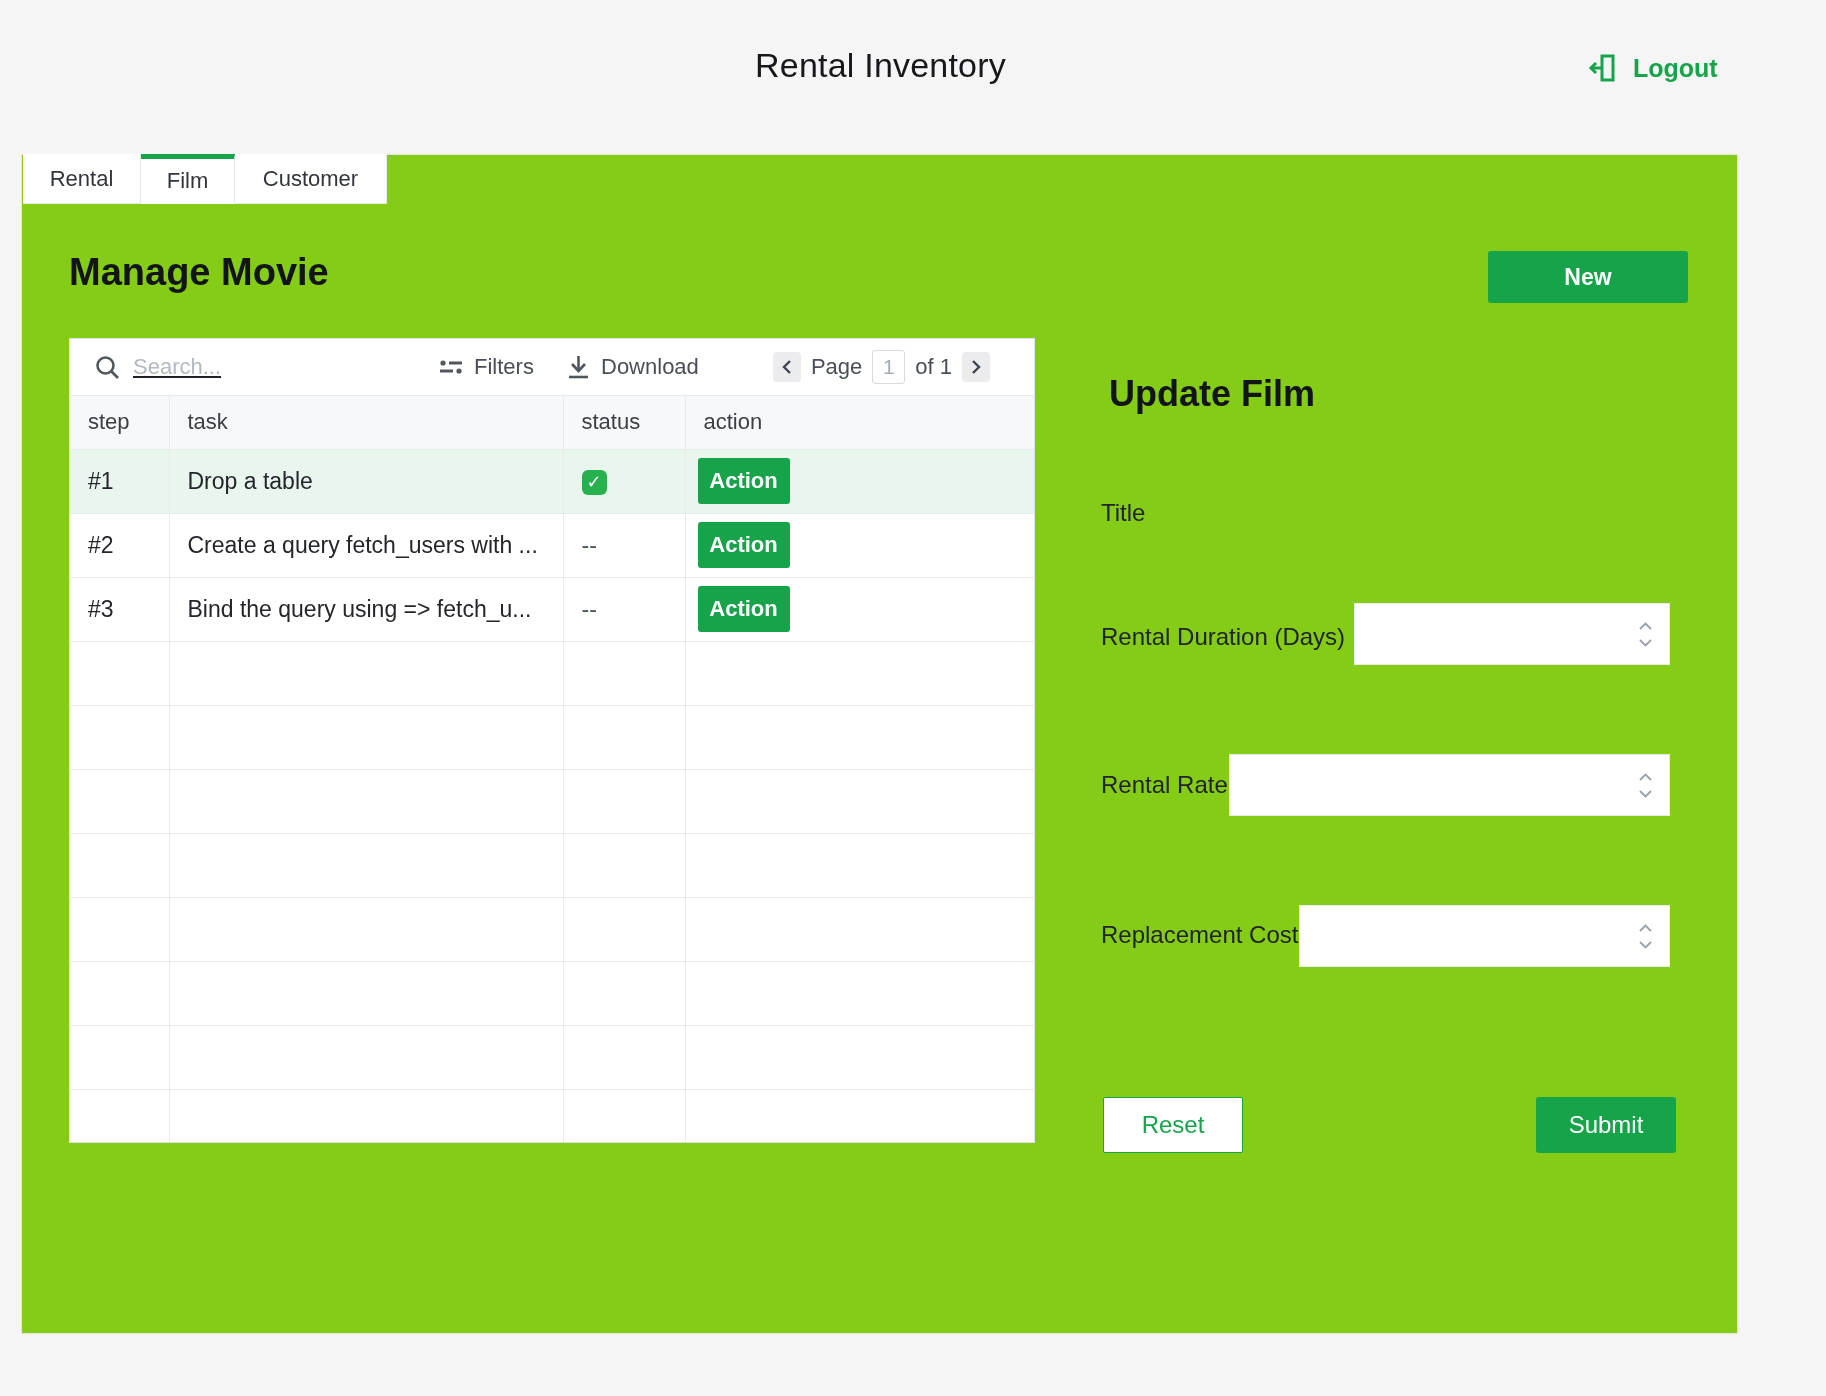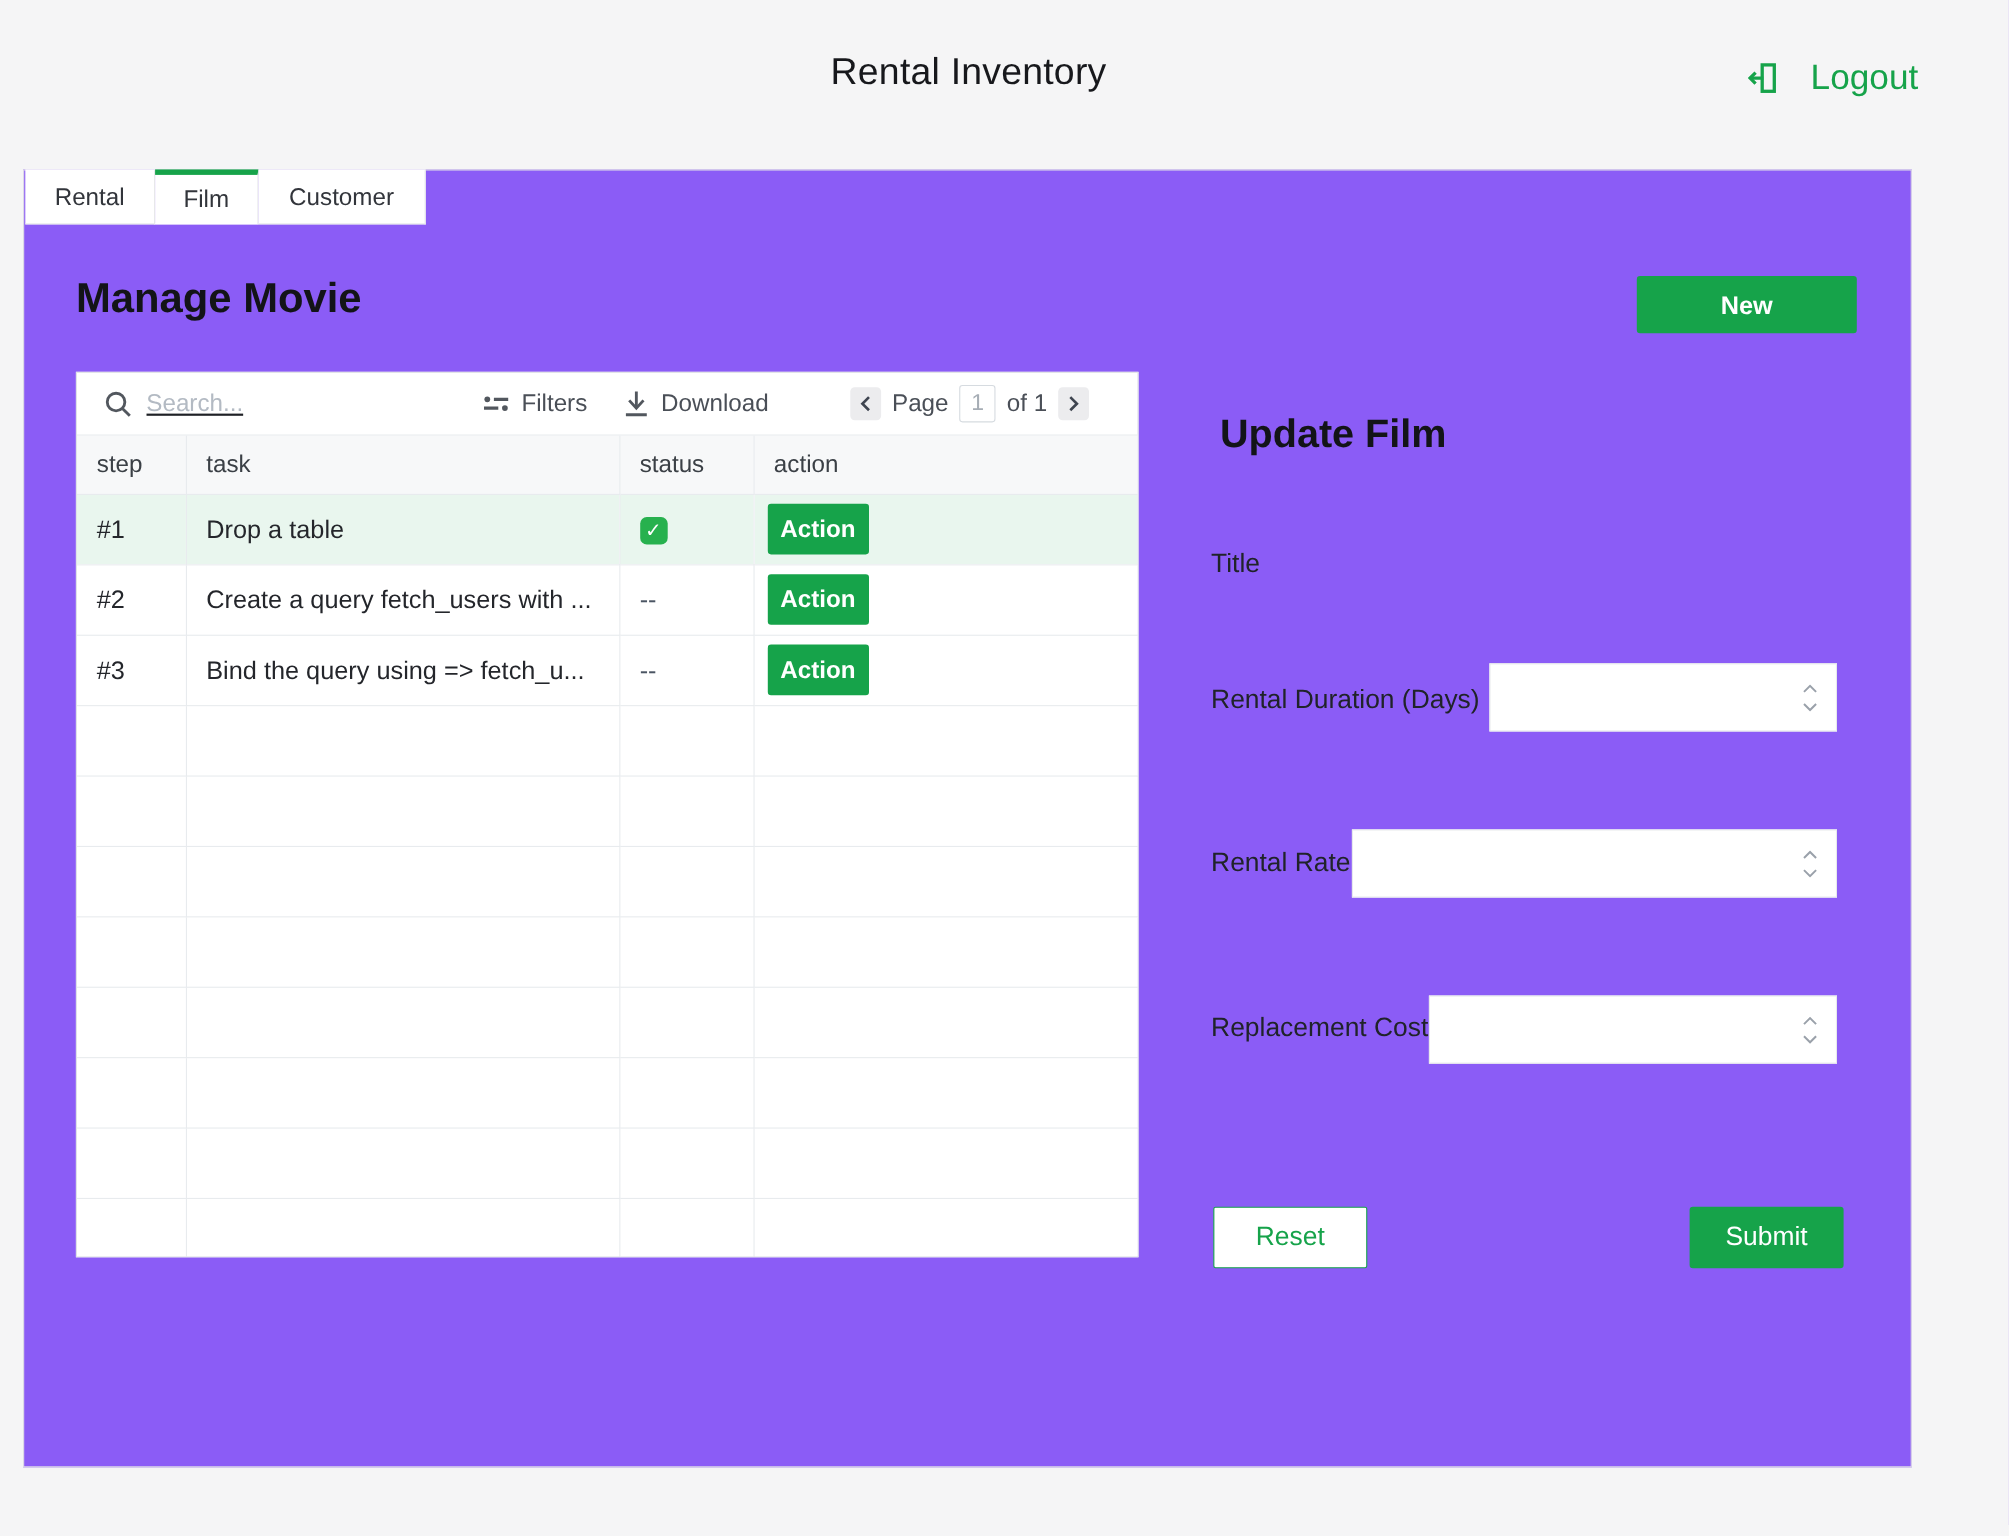"Logout" .logout { font-size: 32px -> 25px; font-weight: 400 -> 700; gap: 28px -> 15px }
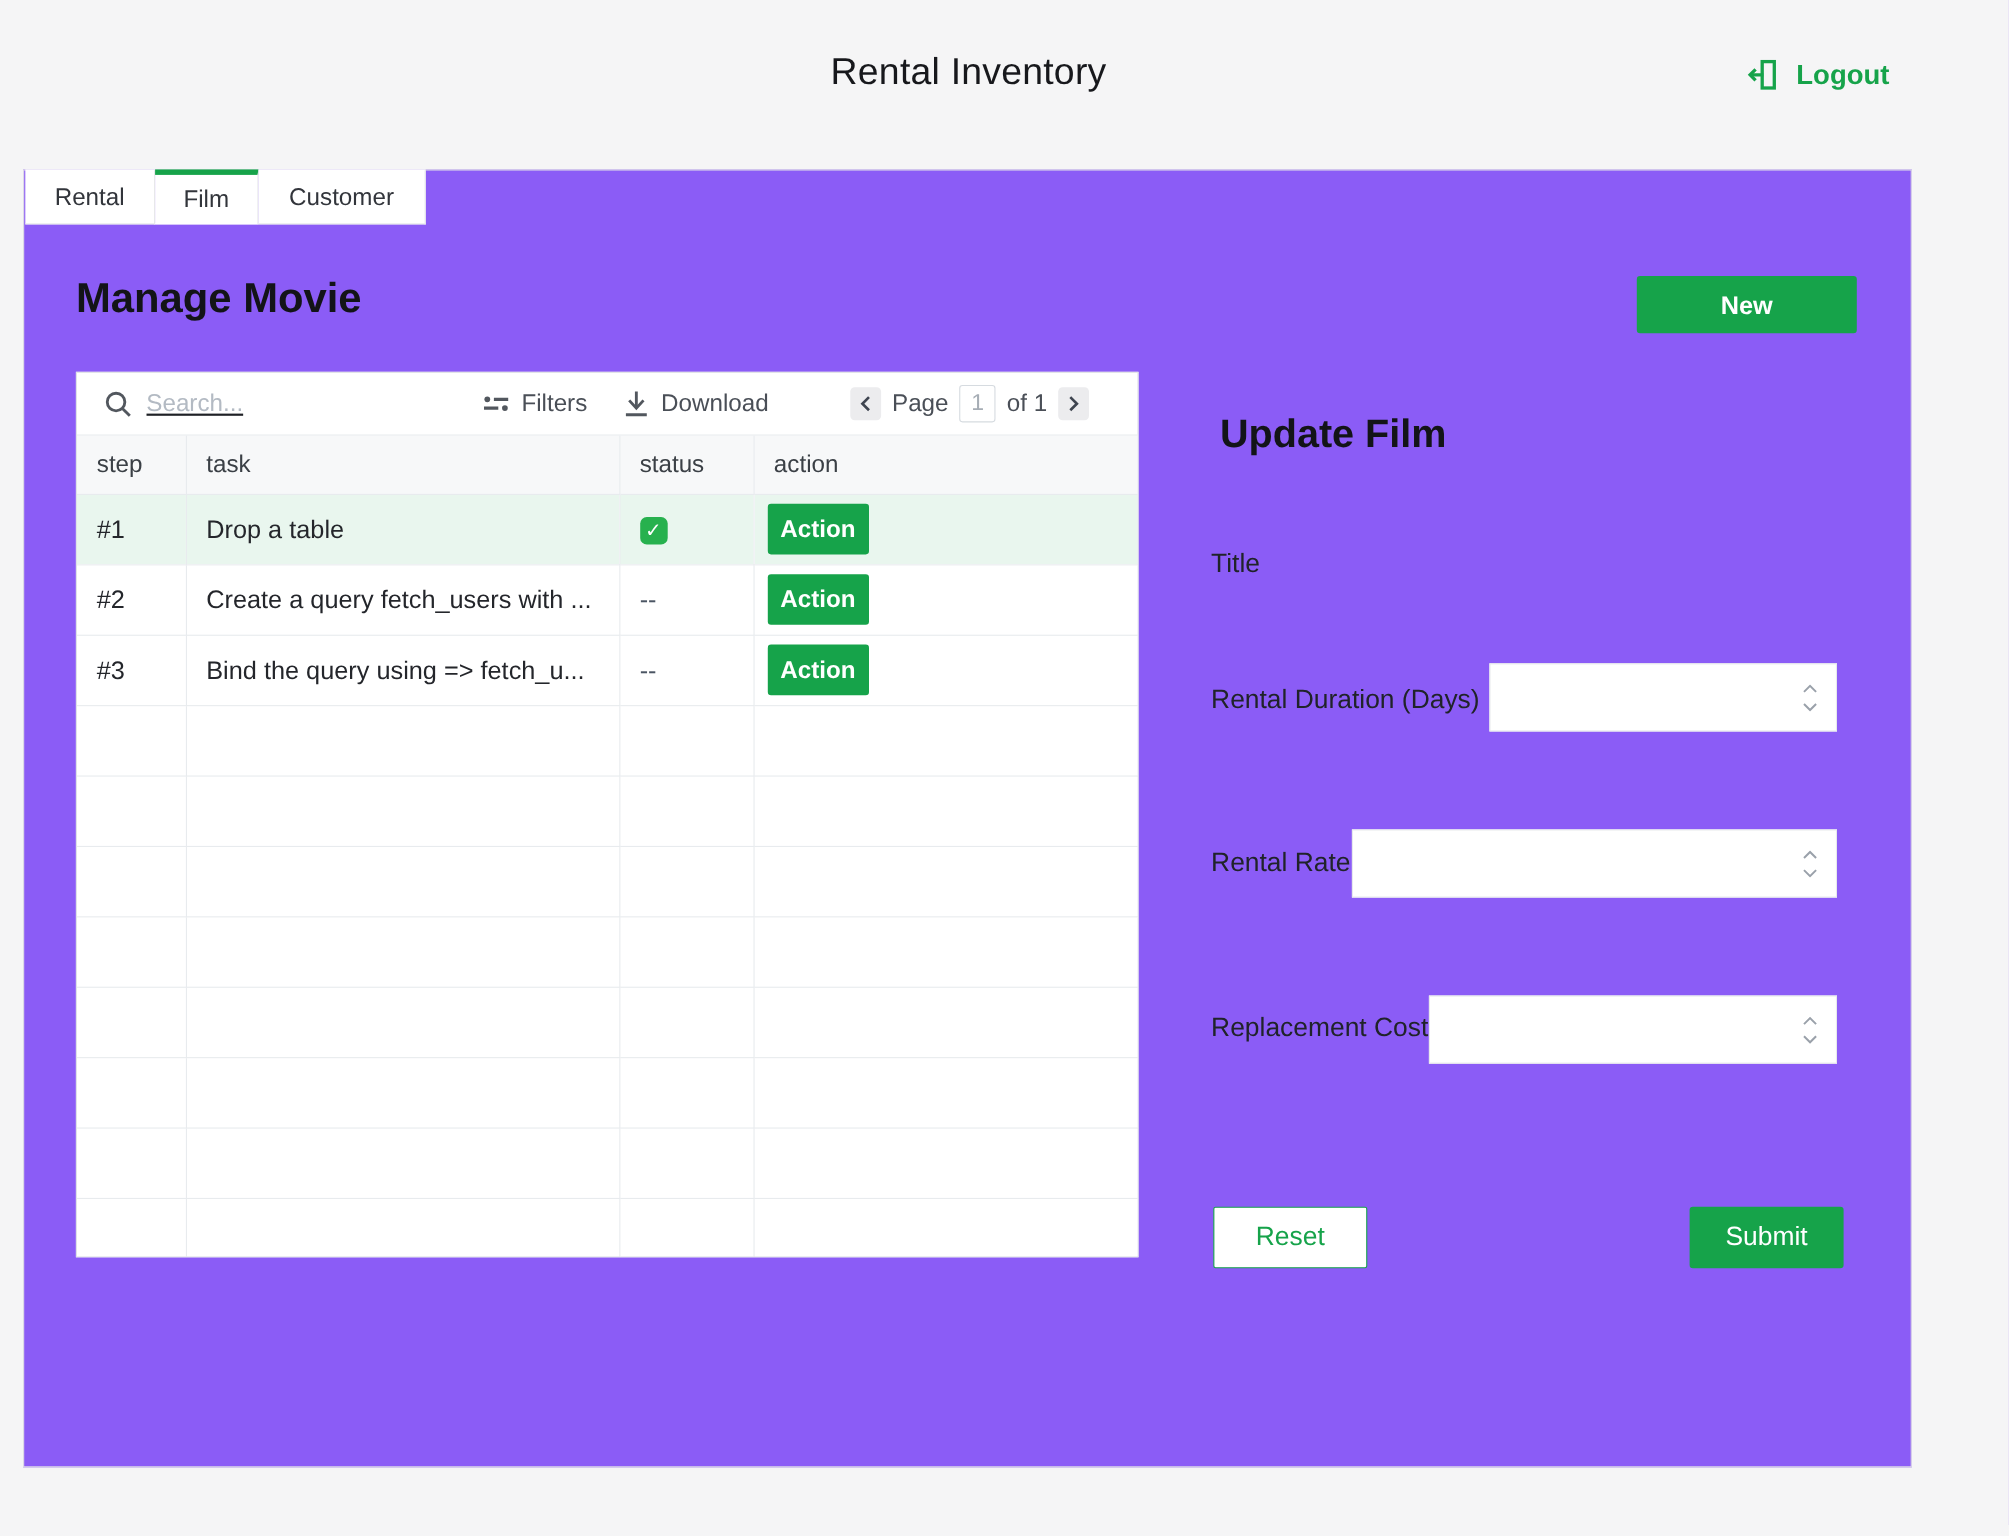"Rental" .card { background: #8b5cf6 -> #84cc16 }
